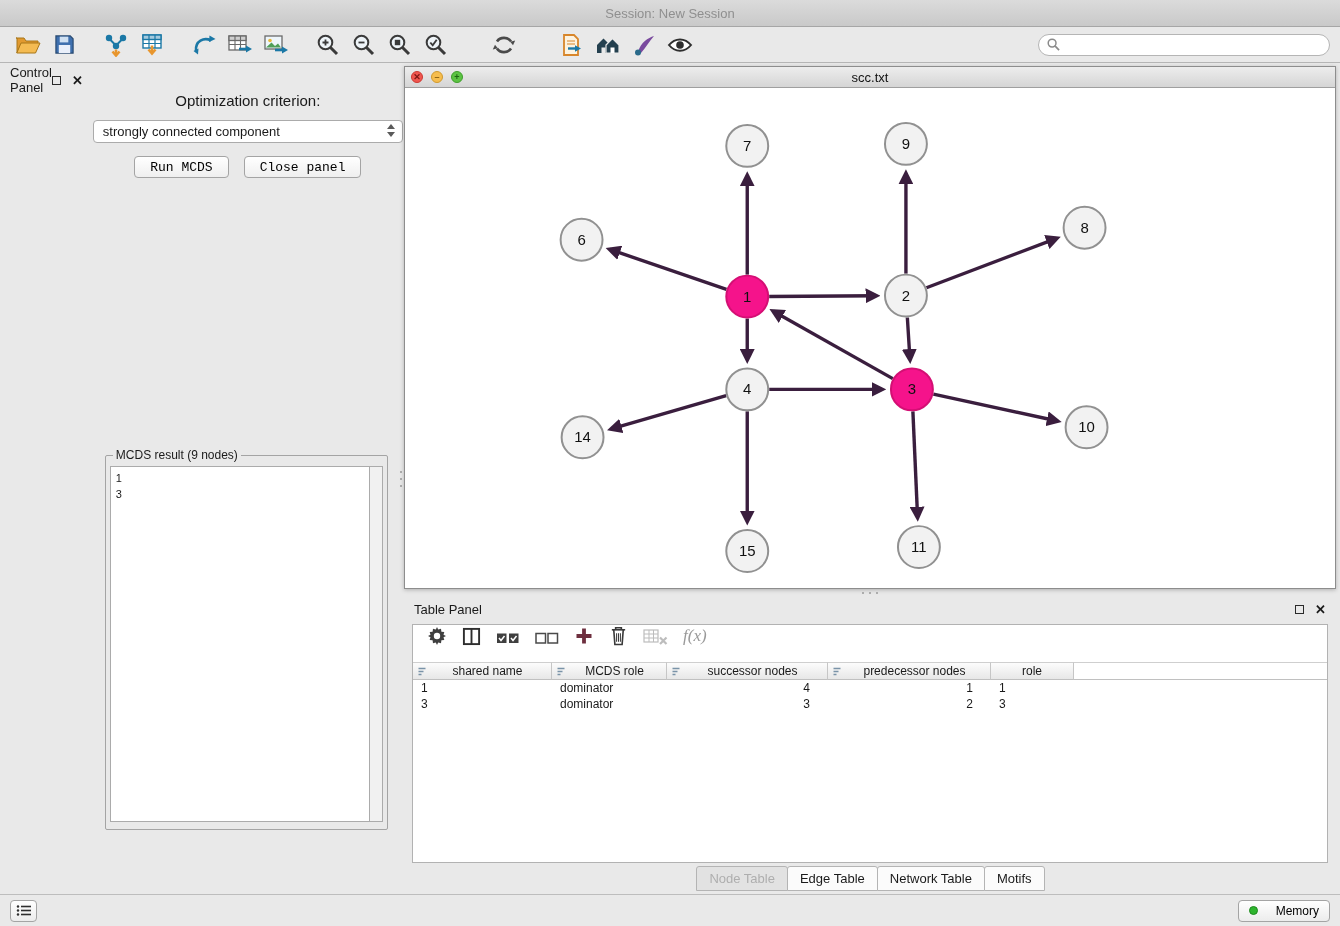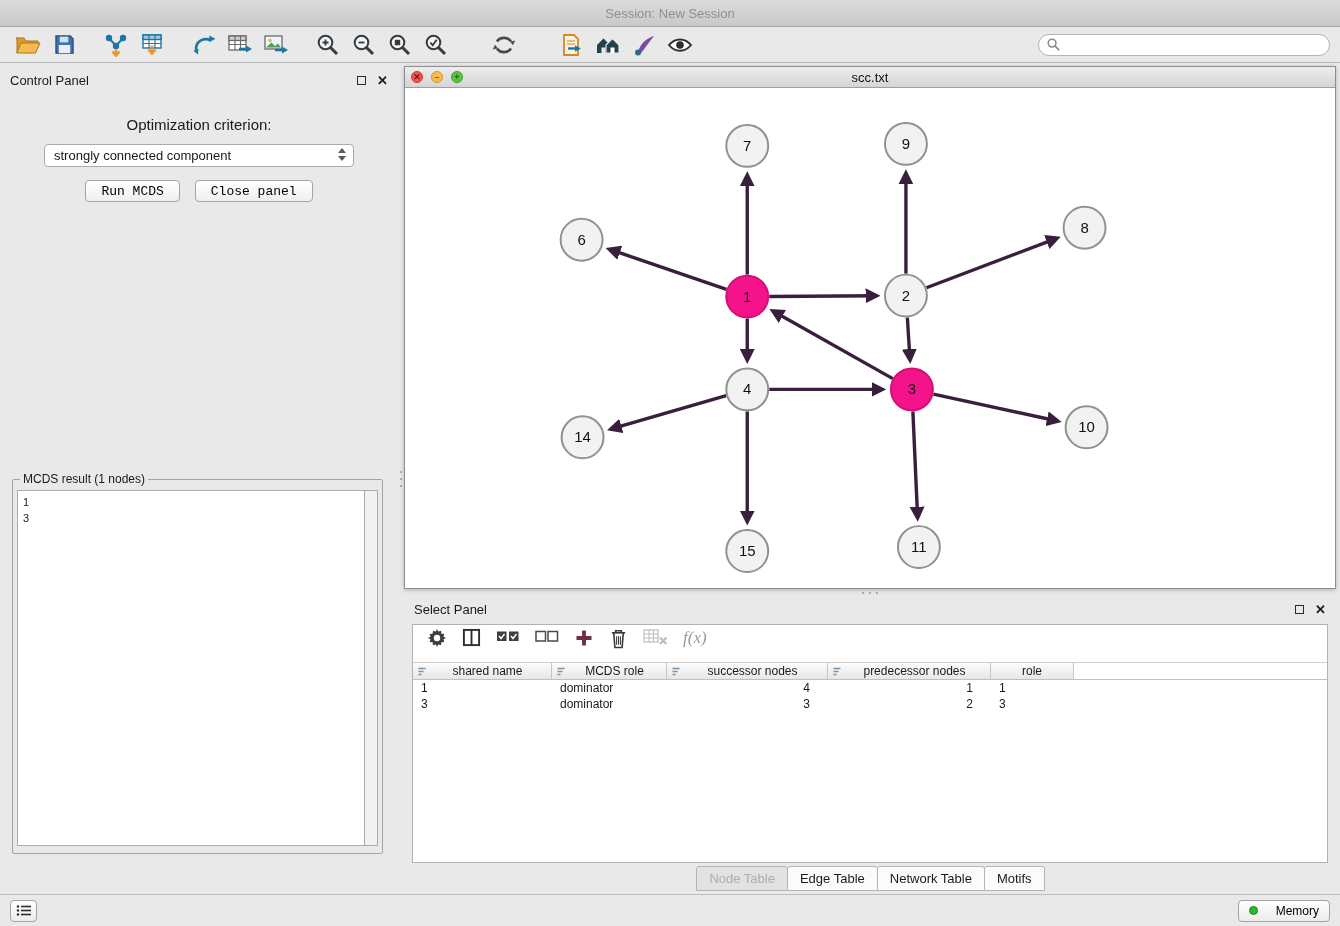"Control Panel" .control-panel { flex-direction: column -> row }
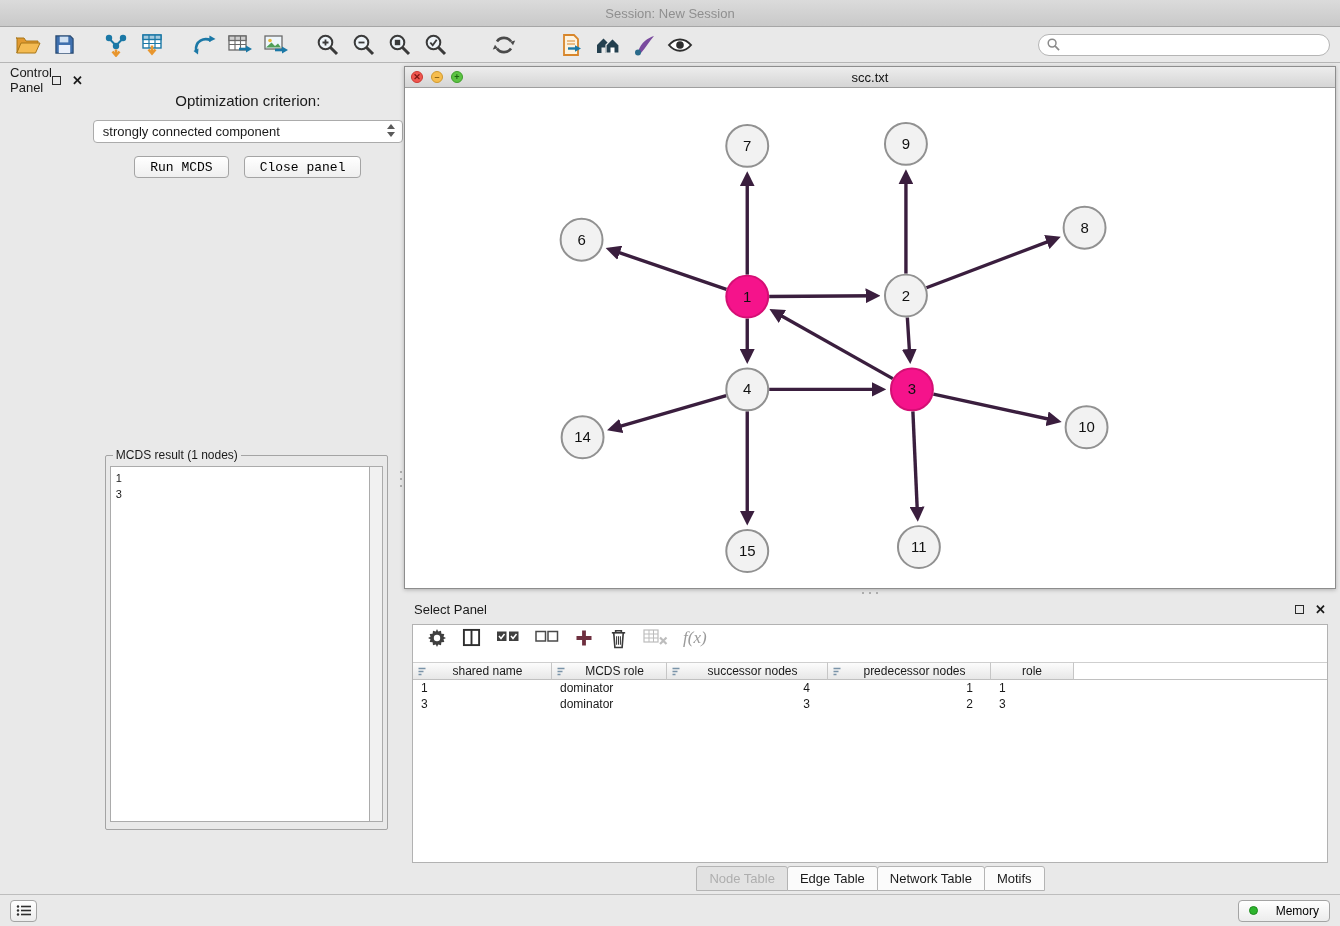"MCDS result (1 nodes)" legend { text: 1 -> 9 }
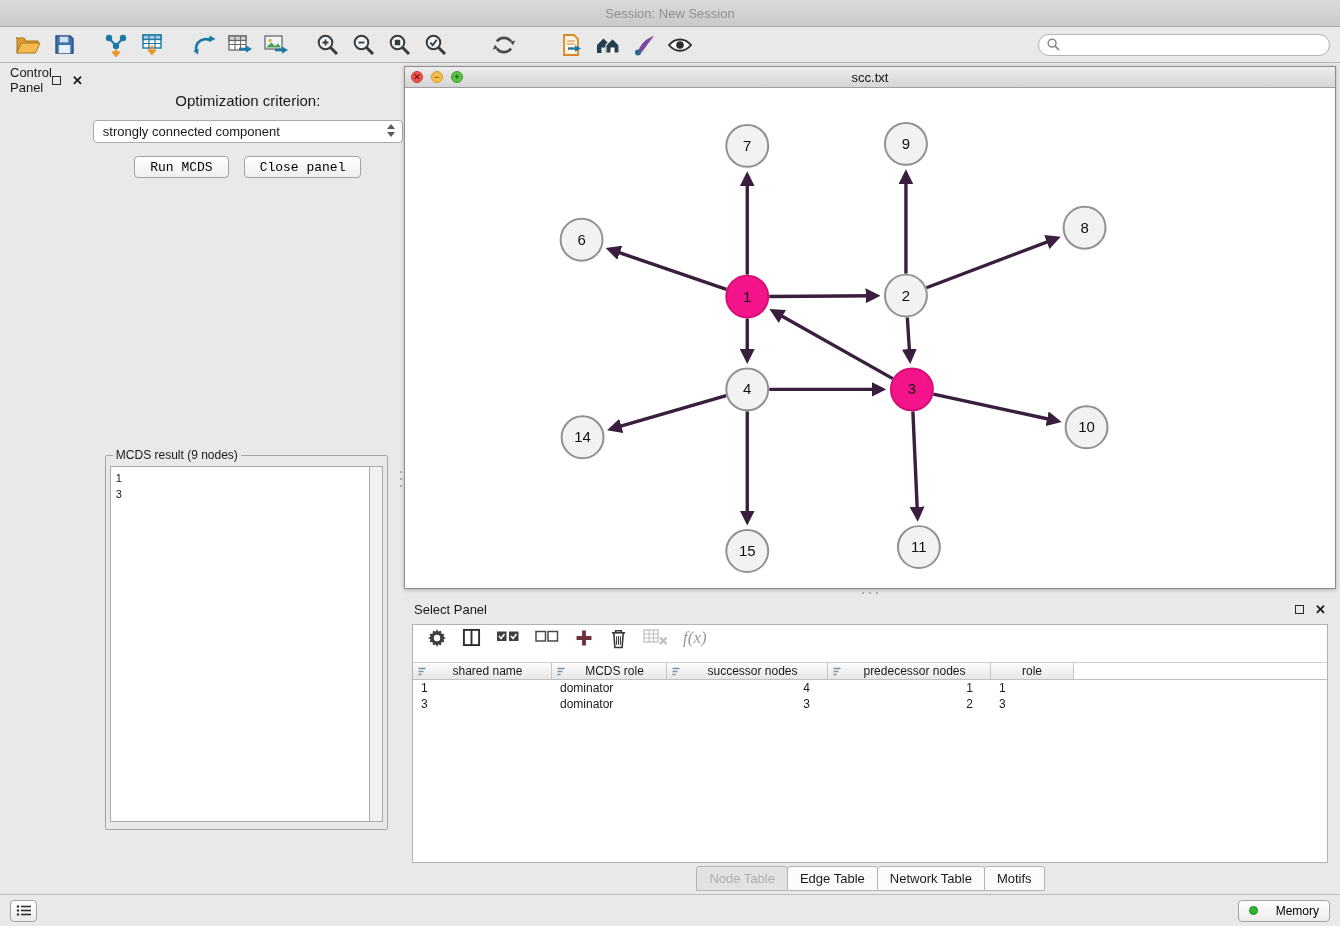"Select Panel" span { text: Select -> Table }
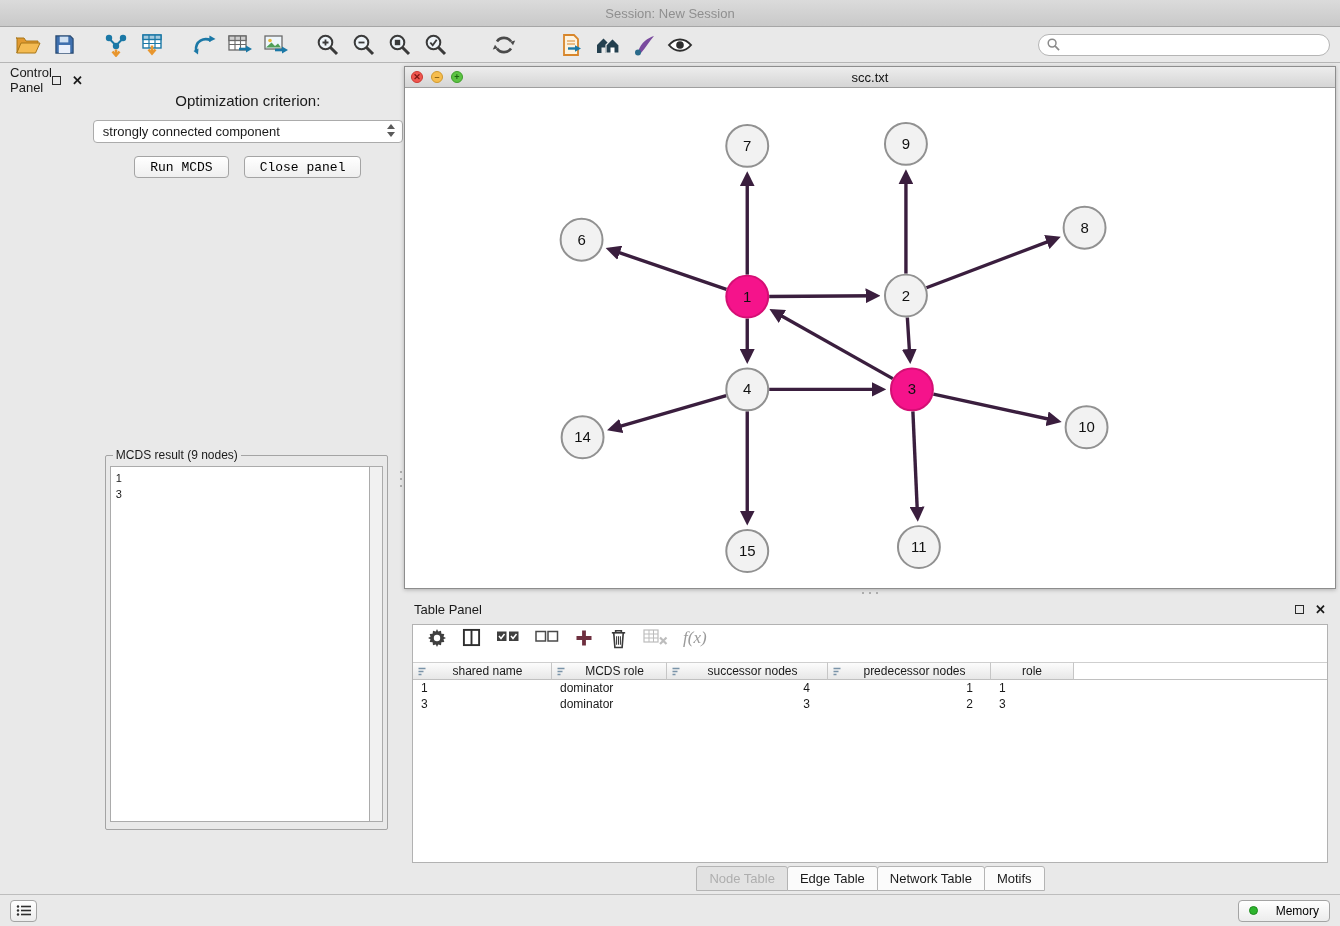"f(x)" .table-toolbar { align-items: flex-start -> flex-end; padding: 3px 14px -> 16px 14px }
